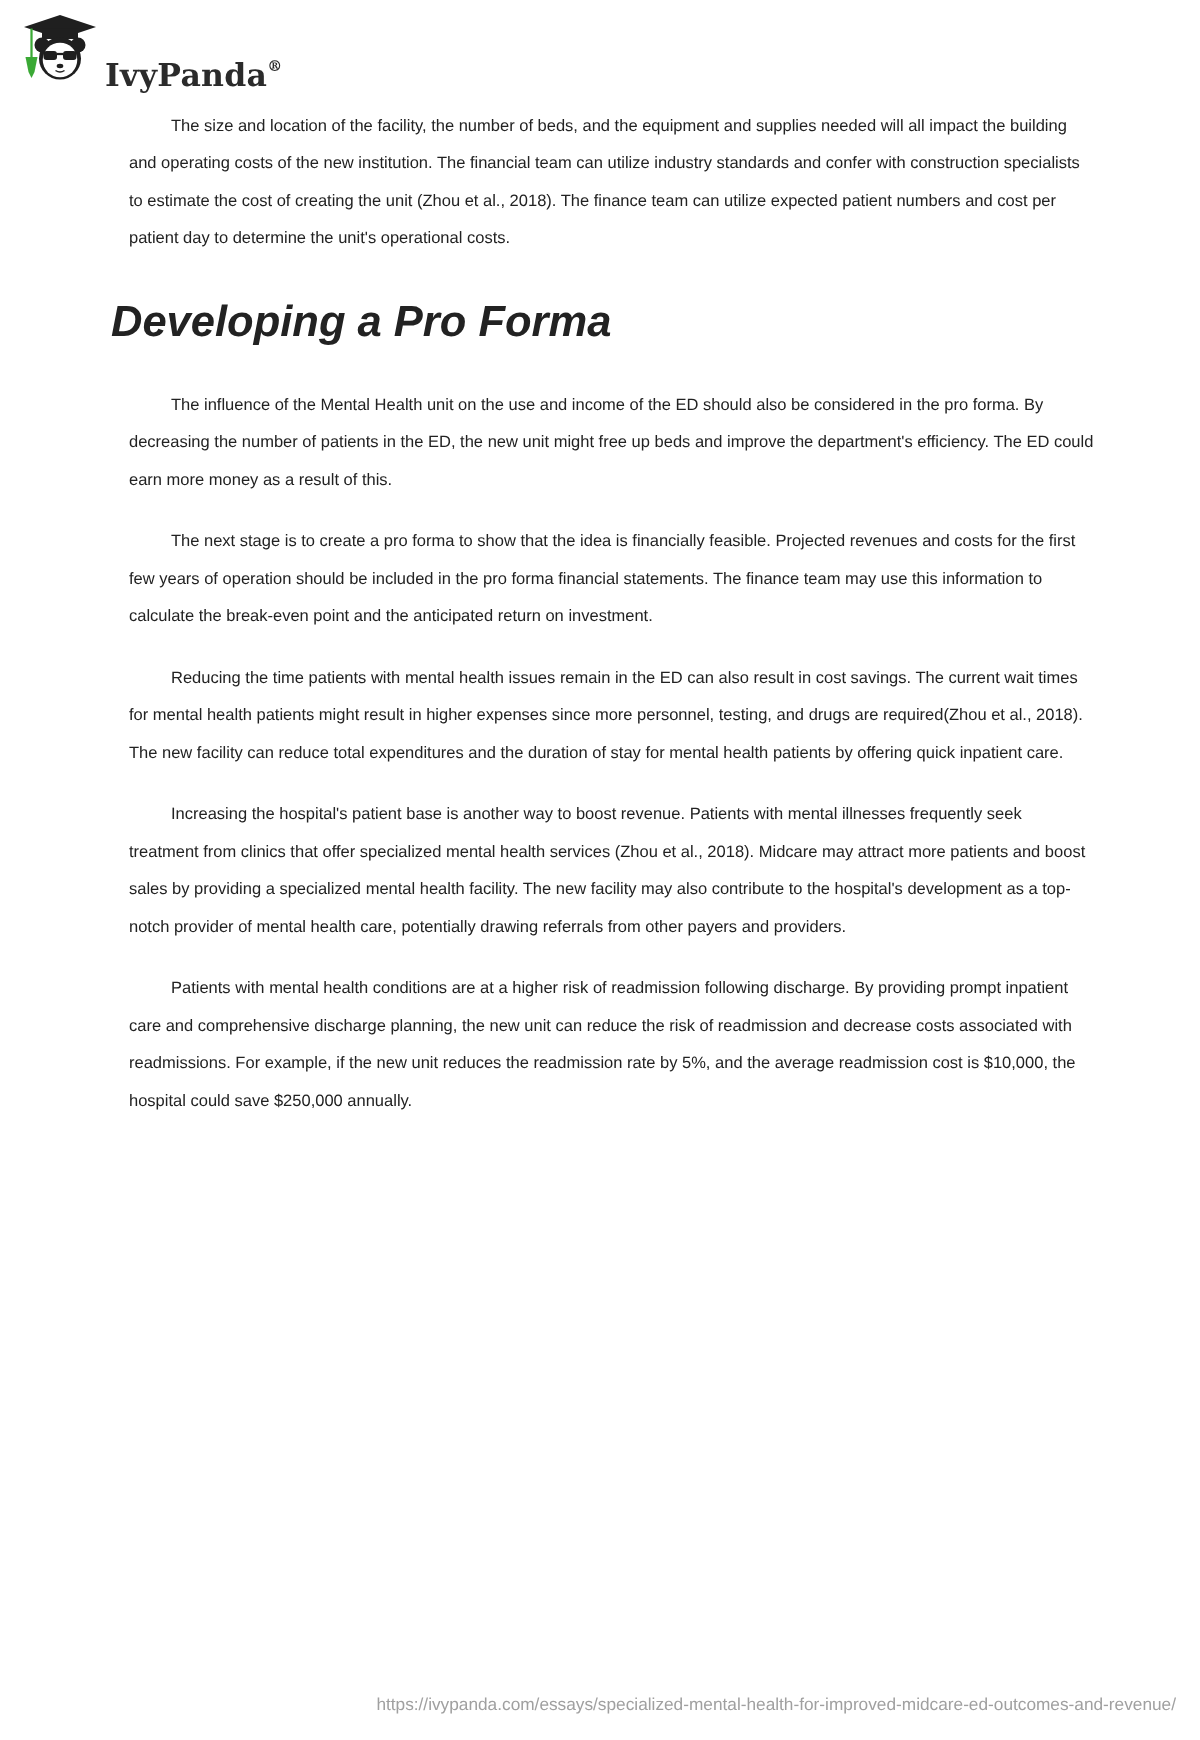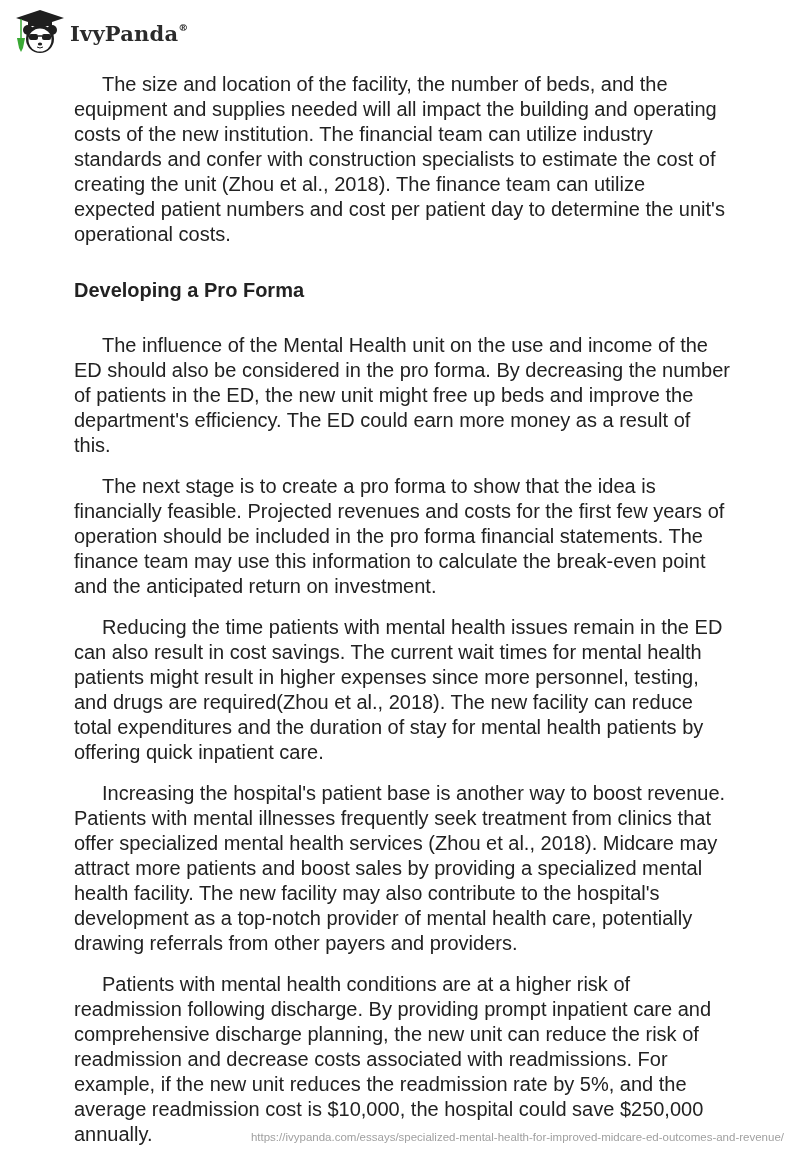"IvyPanda®" .logo-text { top: 1px -> 17px }
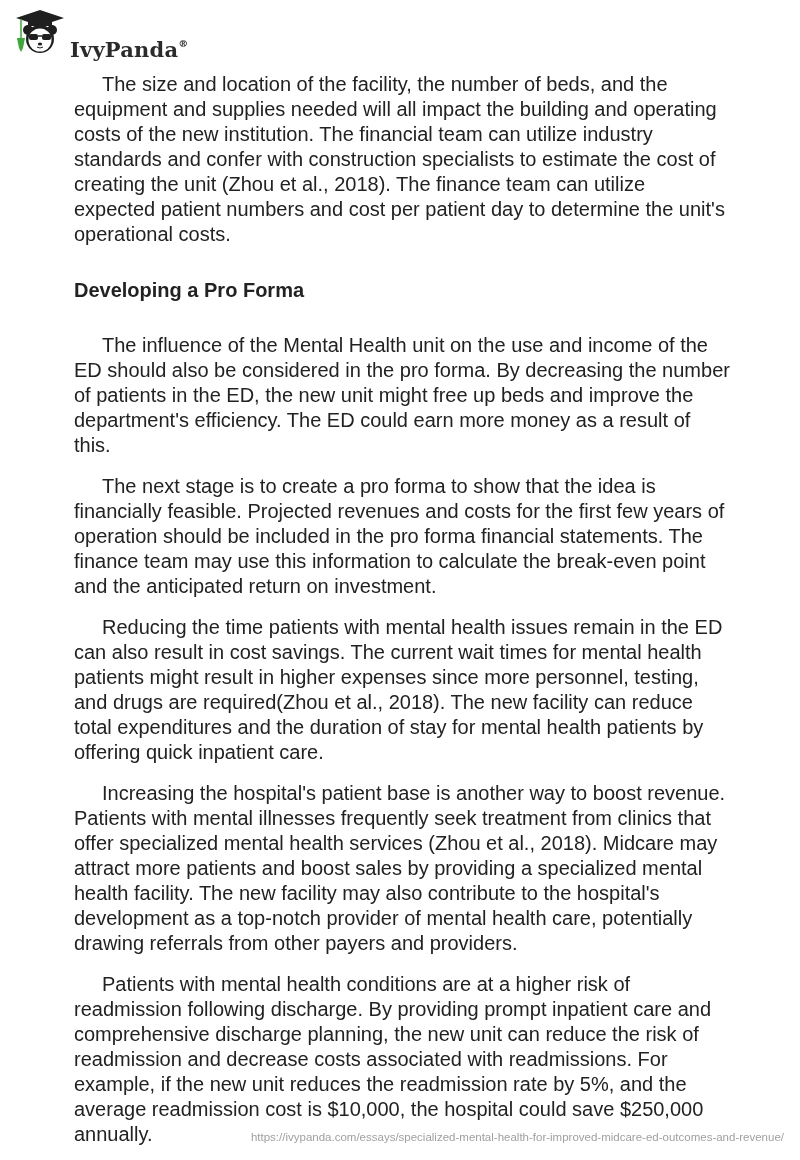"The size and location of" .para { font-size: 20px -> 11px; margin: 0 0 16px 0 -> 0 0 16px 12px }
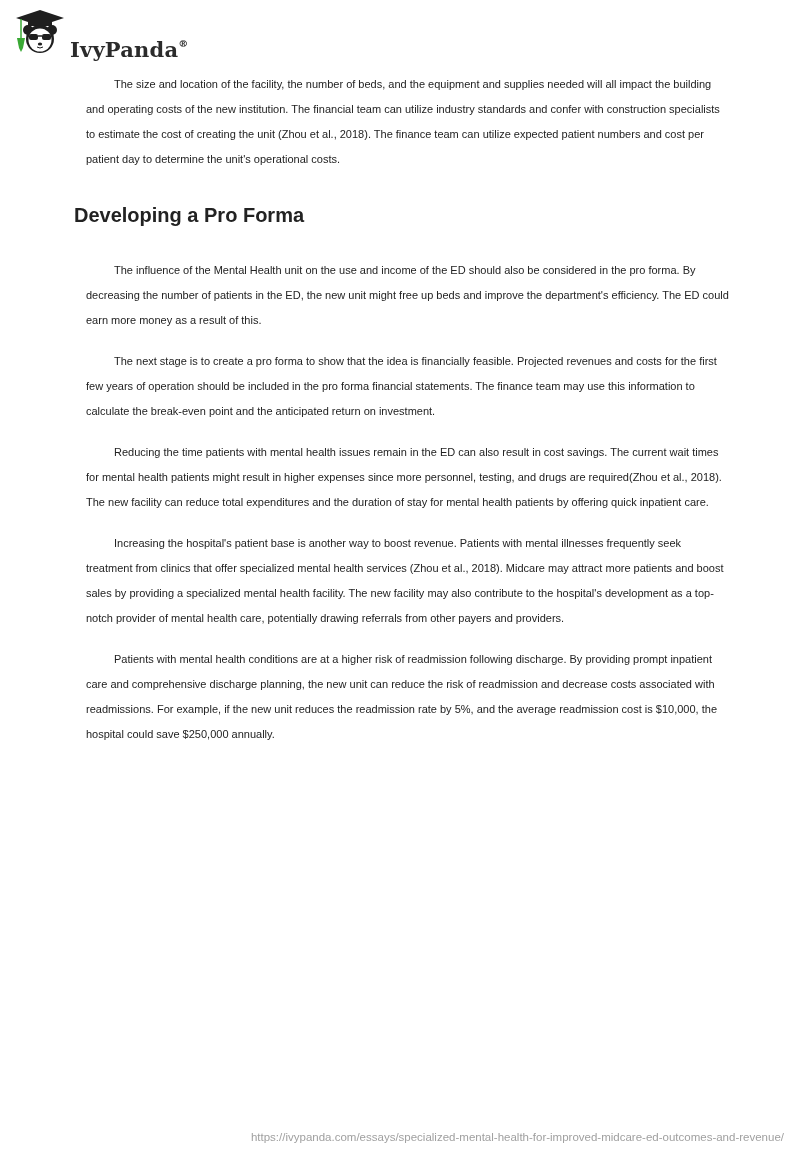"Developing a Pro Forma" .section-heading { font-size: 20px -> 29px; font-style: none -> italic }
